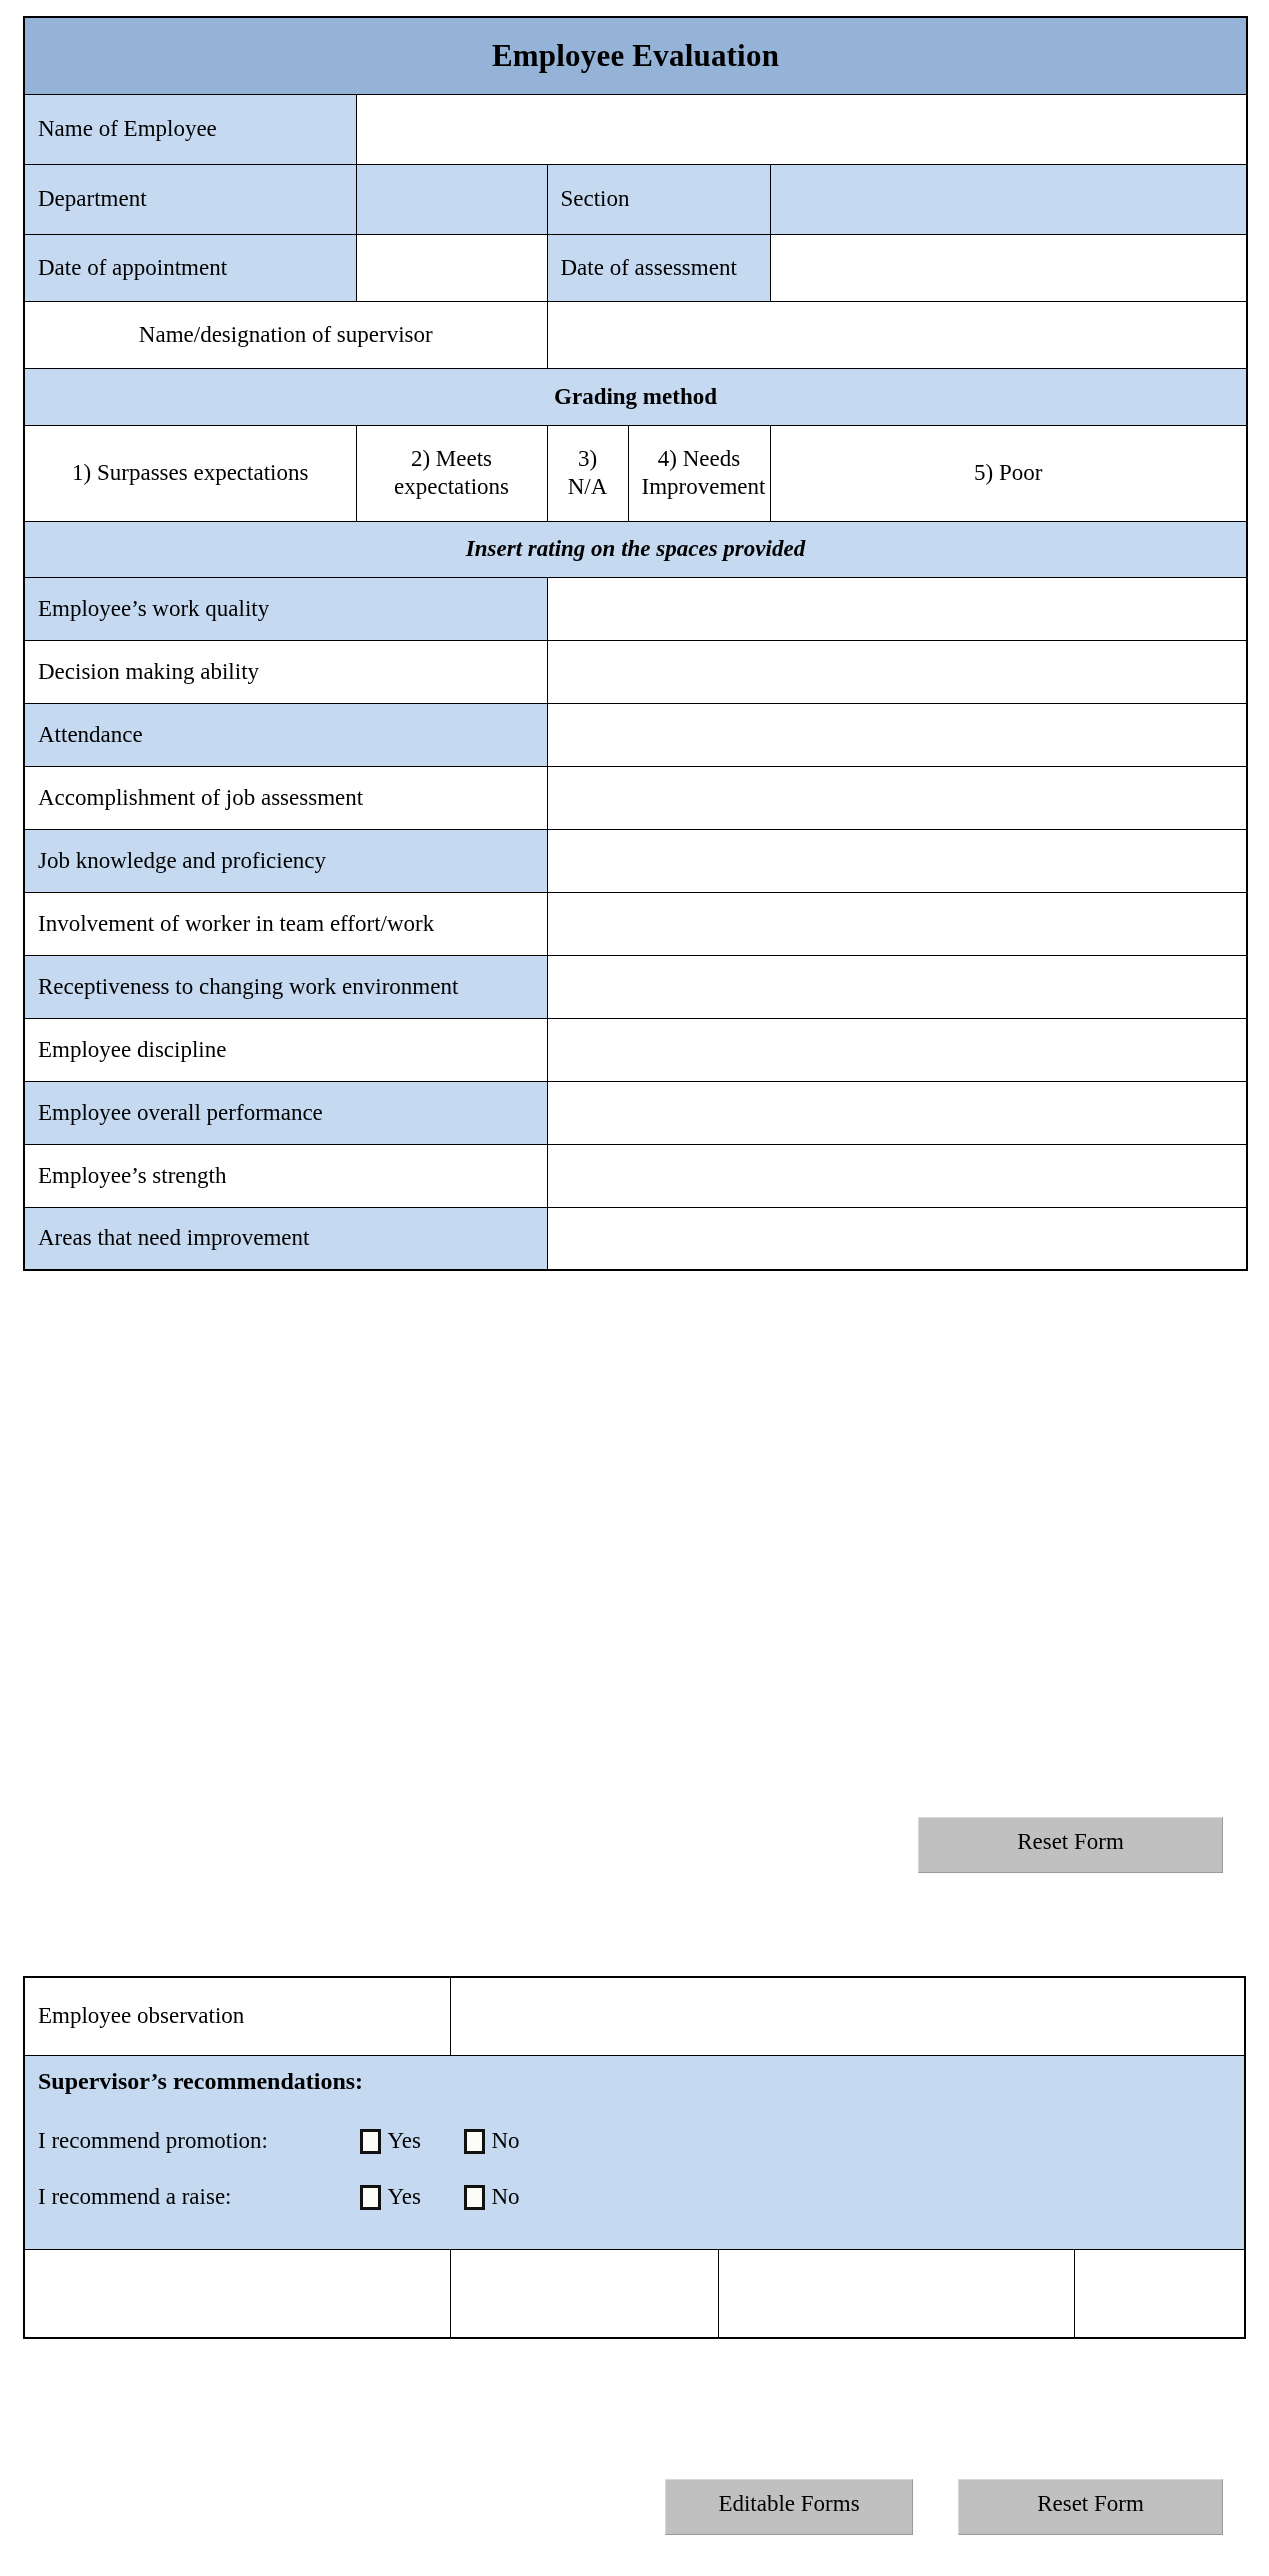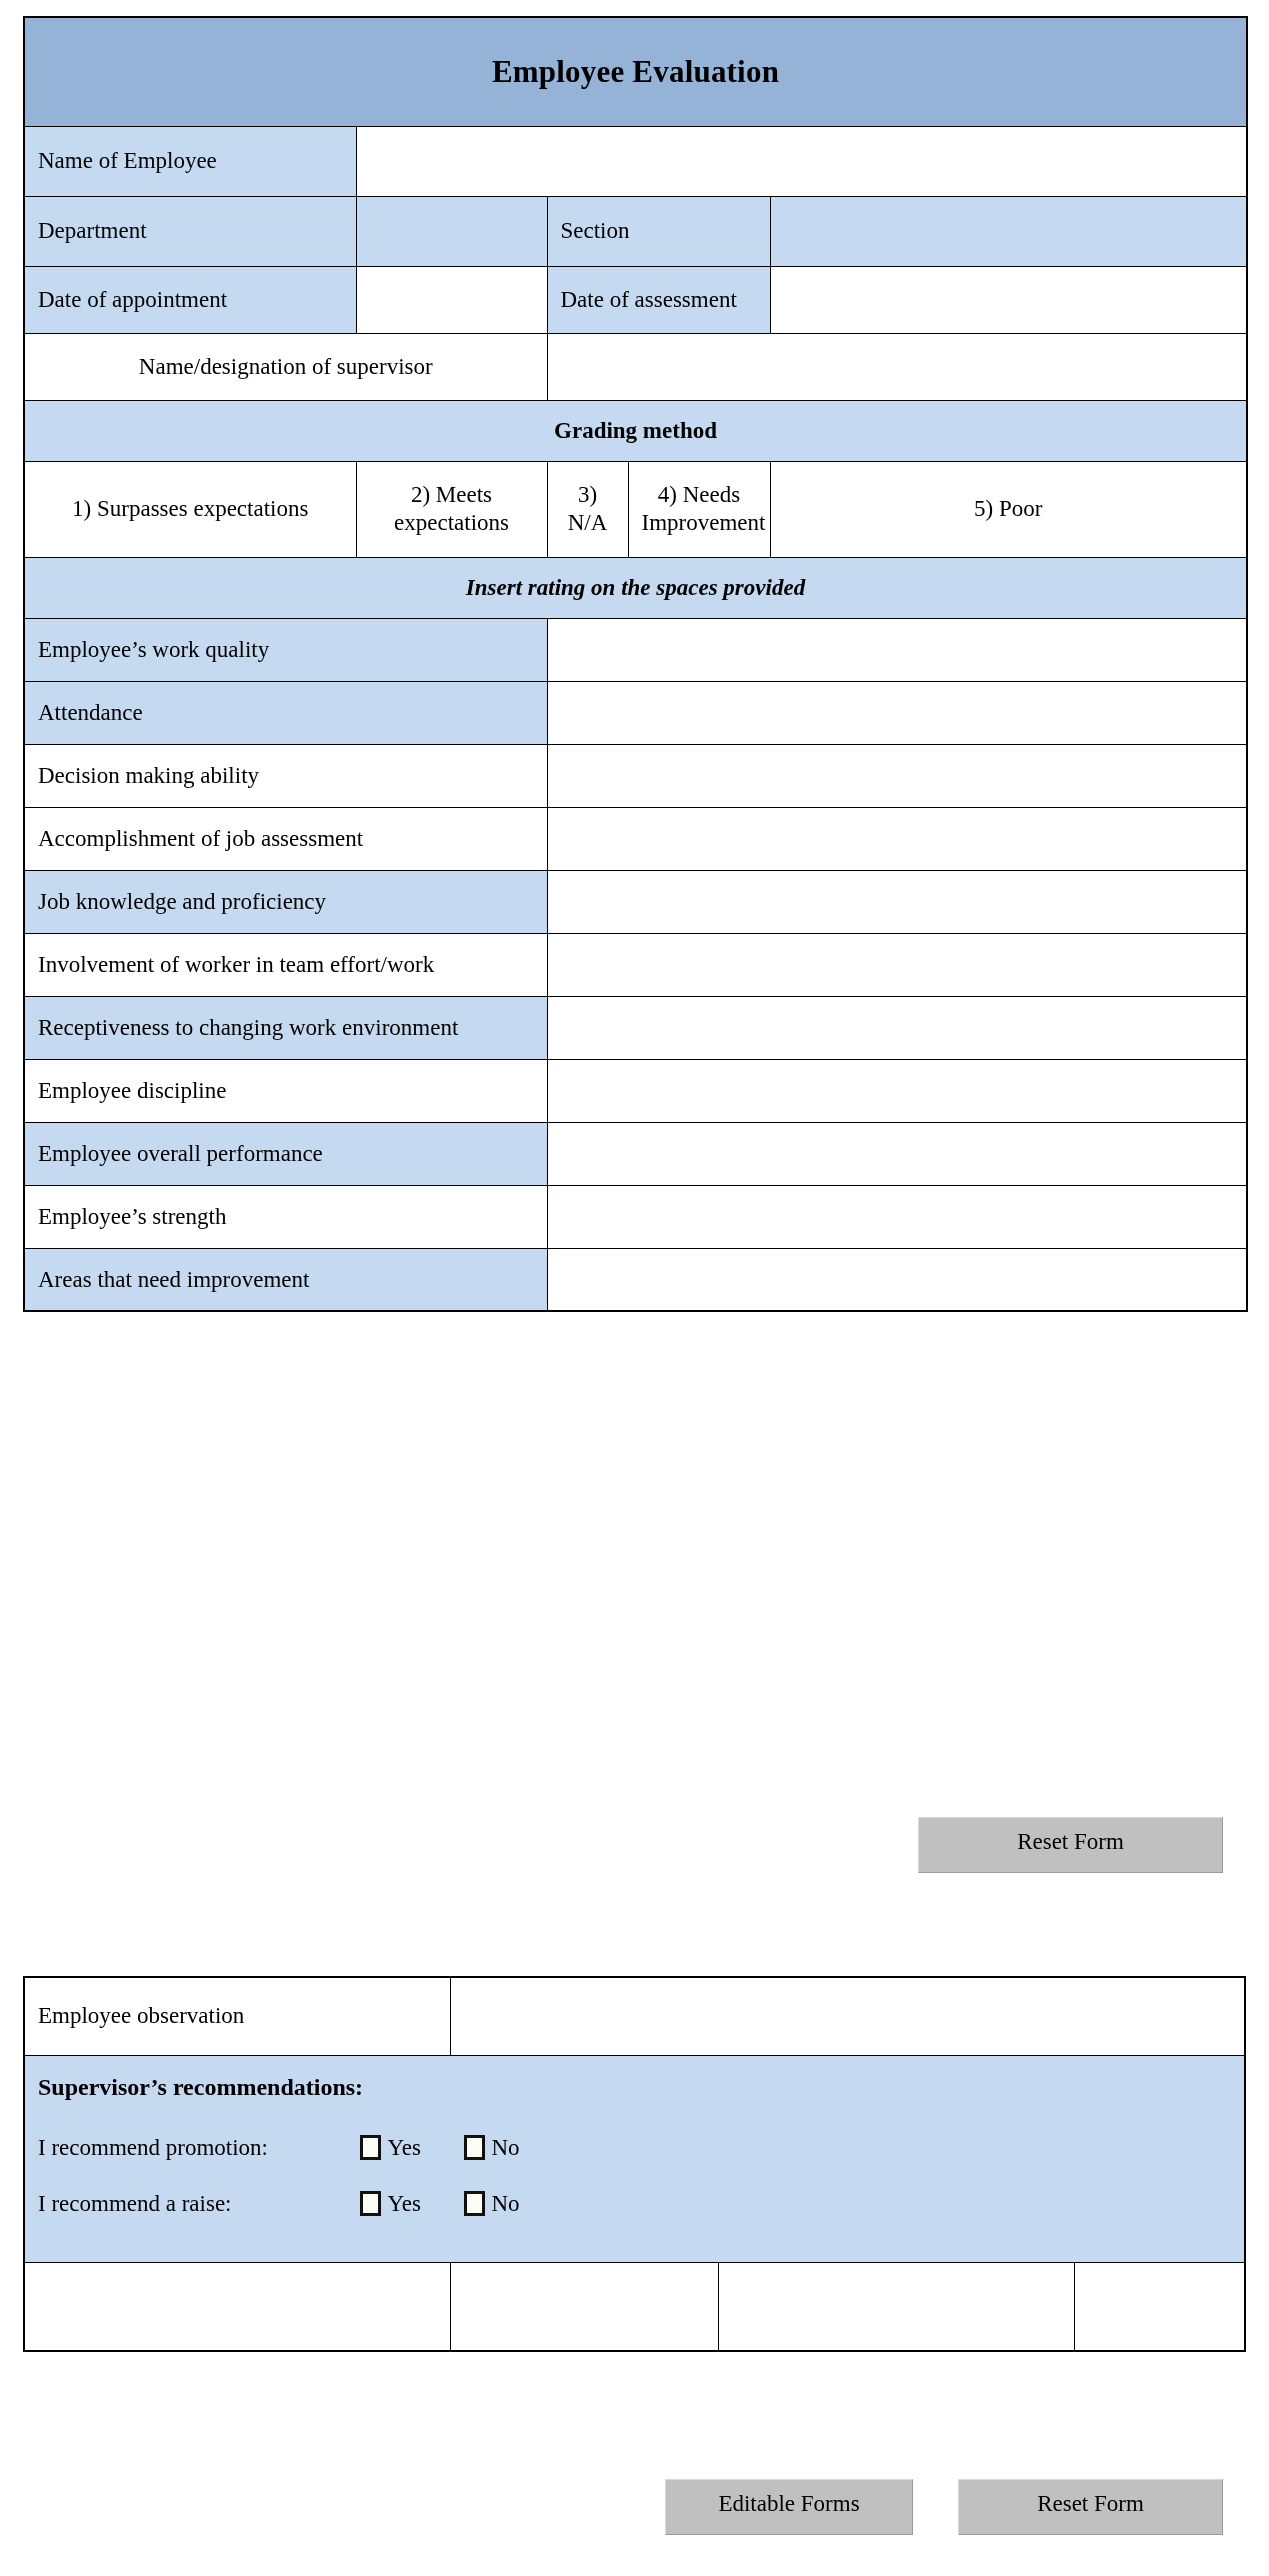"Employee Evaluation" .form-table td { padding: 16px 13px -> 0 13px }
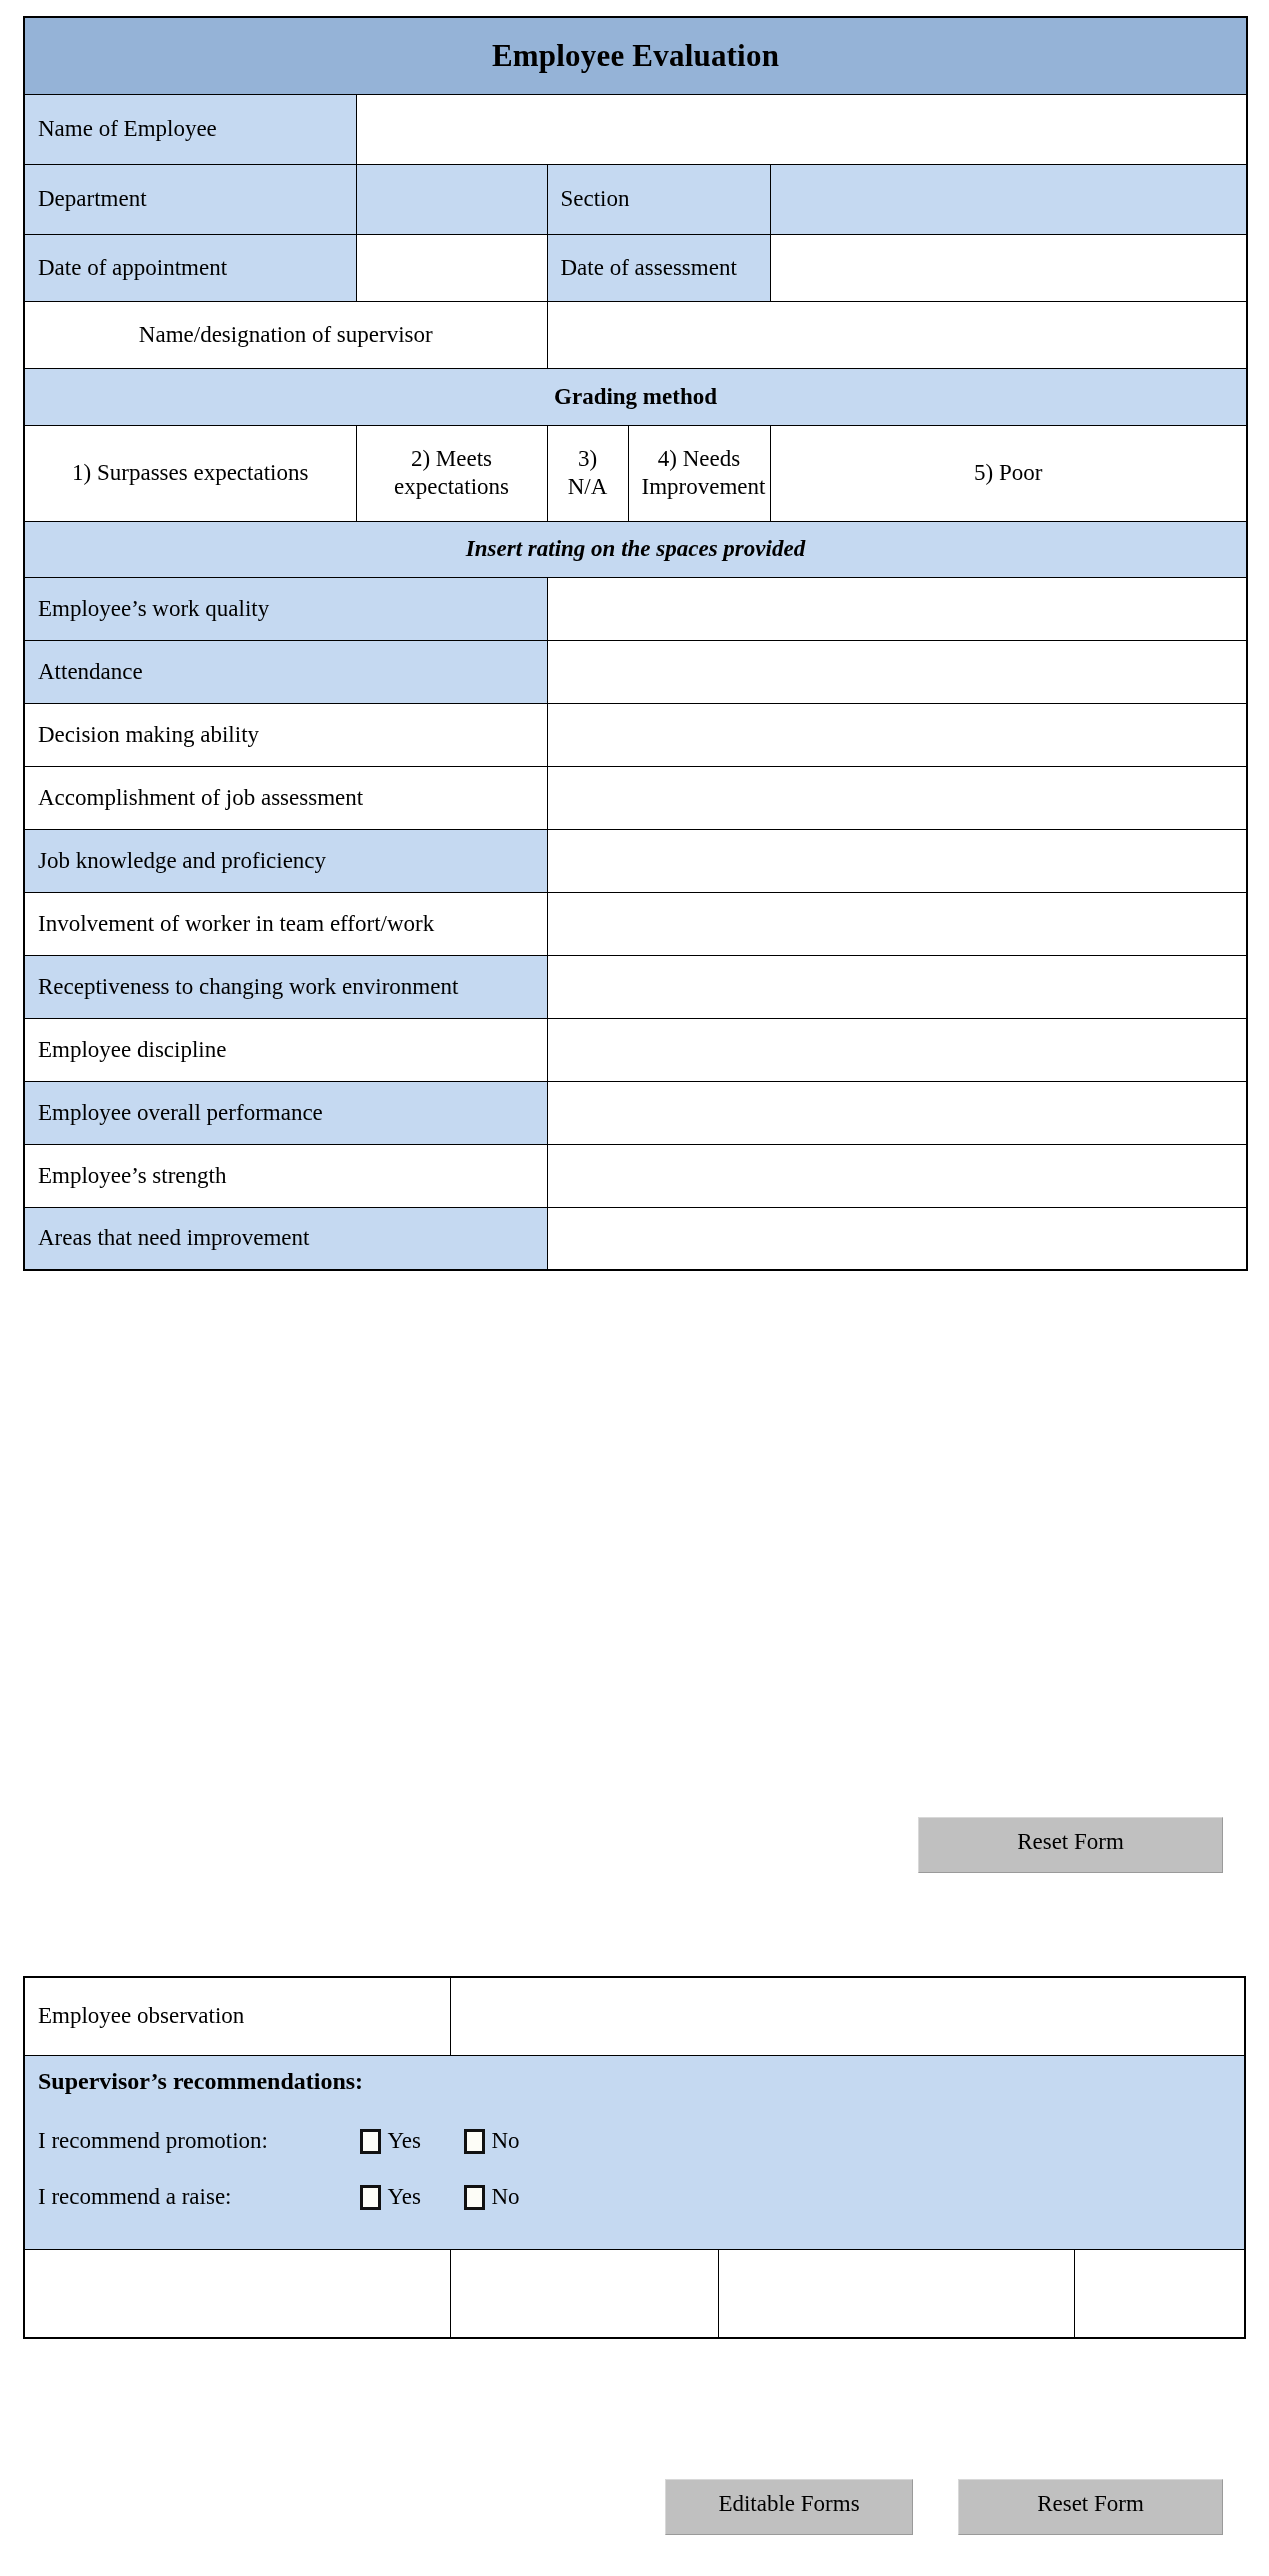"Attendance" tr.h-crit { order: before "Decision making ability" -> after "Decision making ability" }
